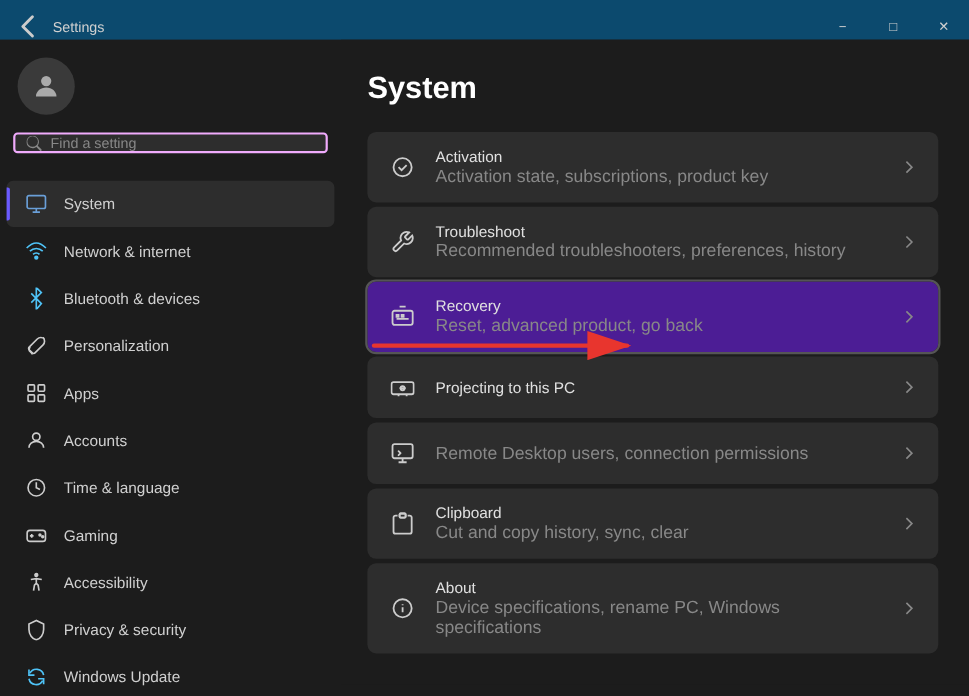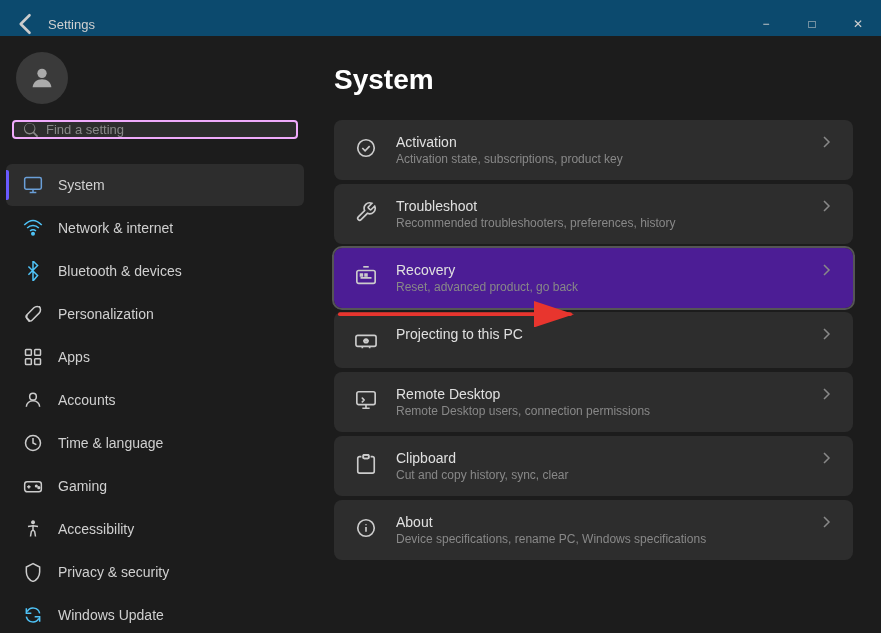"Activation" .settings-item { align-items: flex-start -> center }
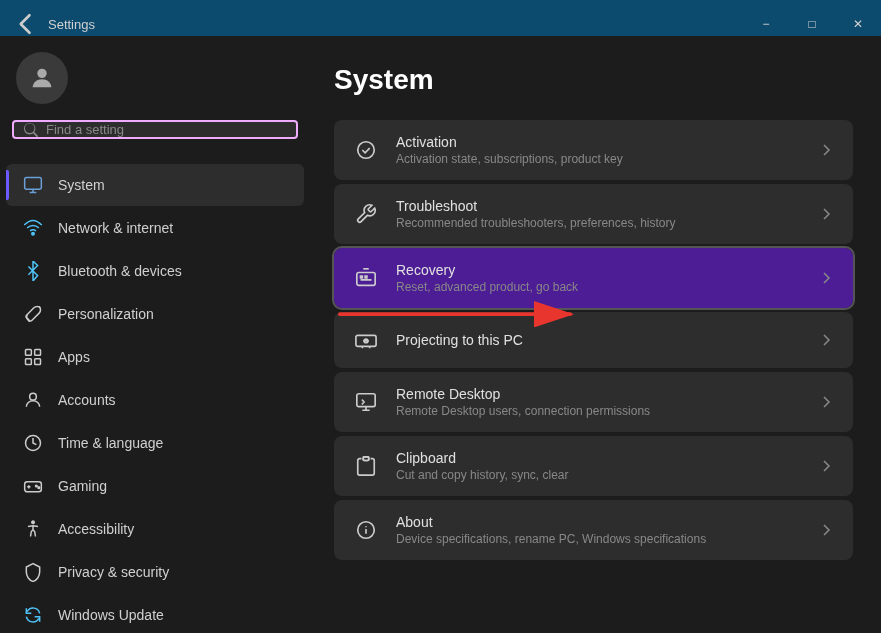"Activation state, subscriptions, product" .settings-item-desc { font-size: 12px -> 16px }
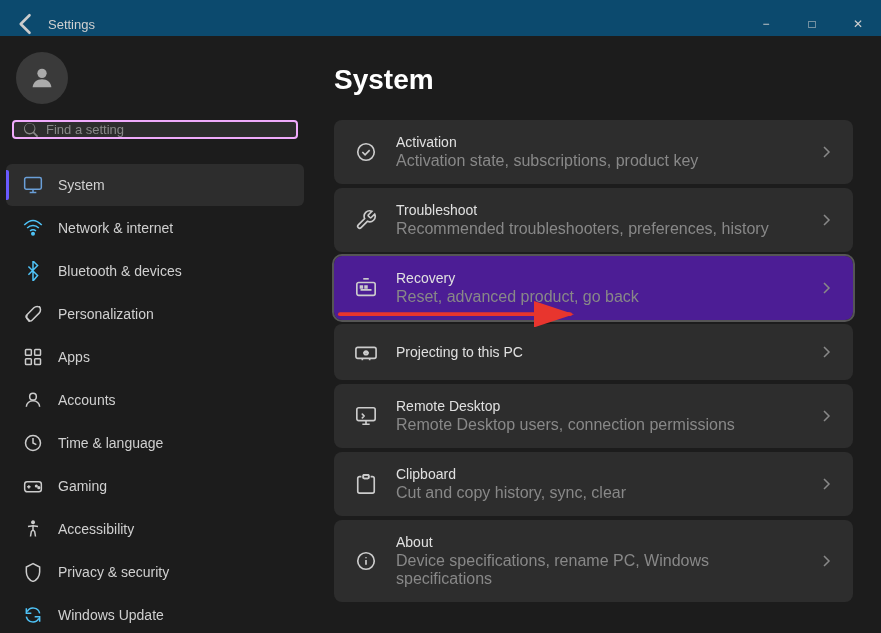"Remote Desktop" div.settings-item-title { html: <div>Remote Desktop</div> -> none }
